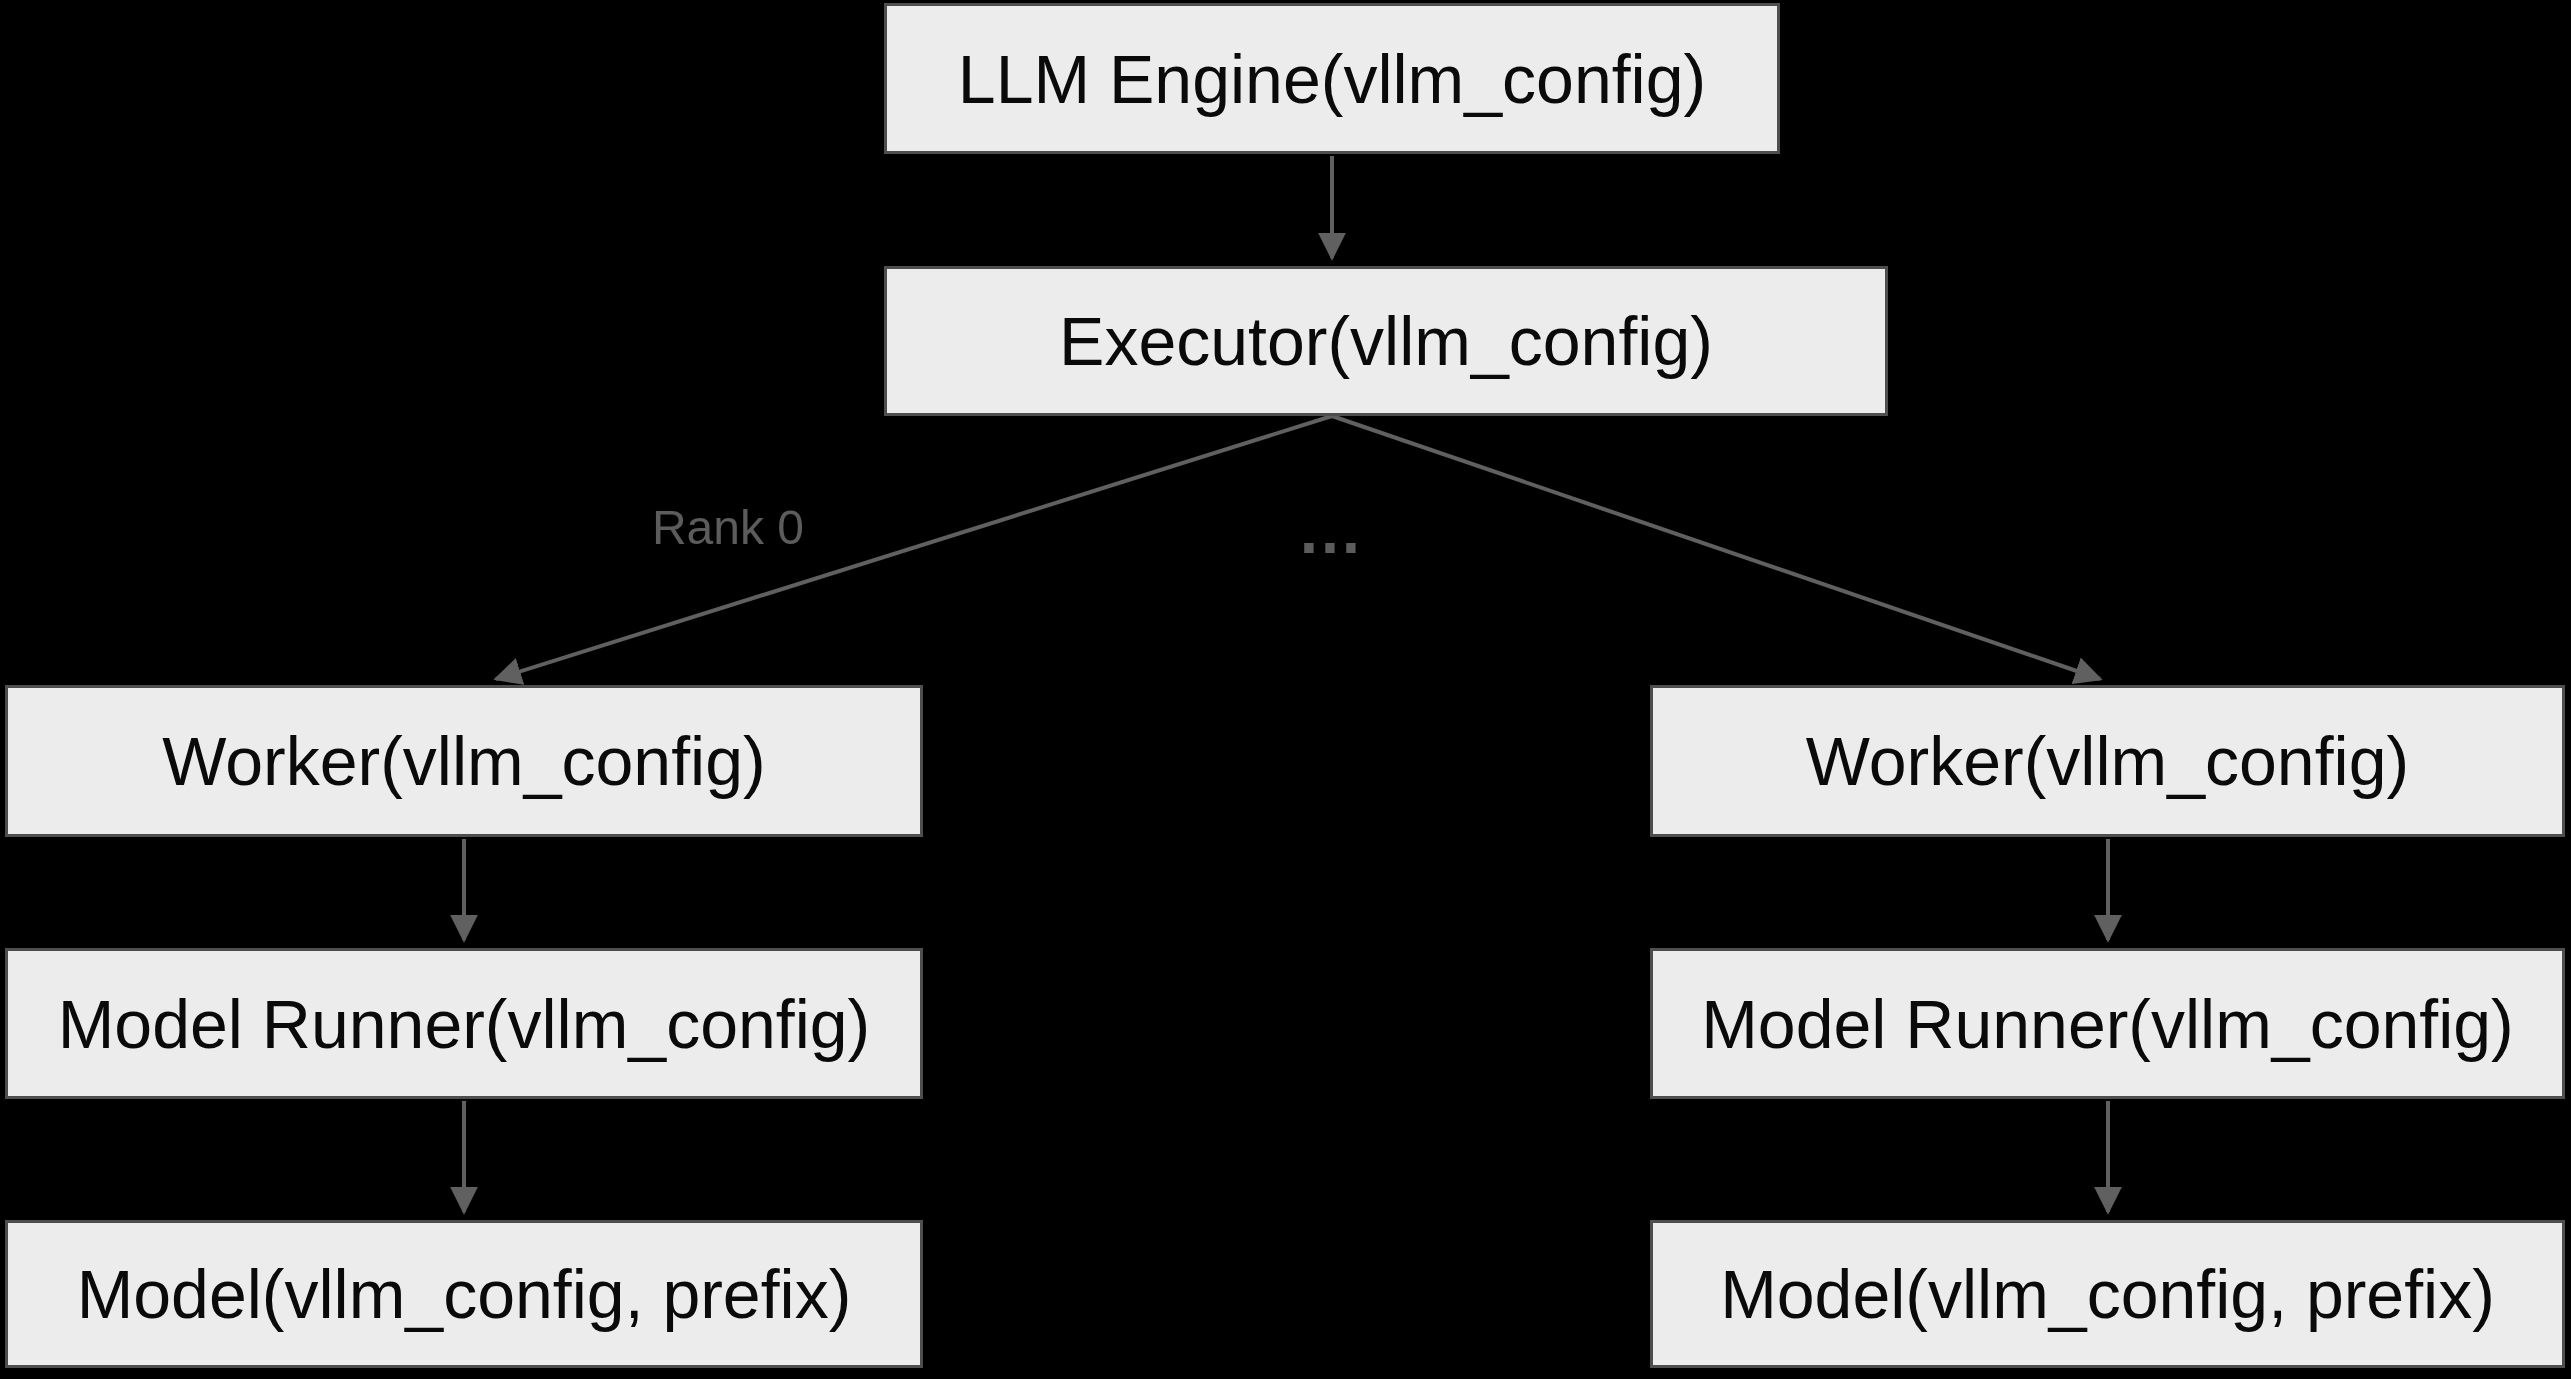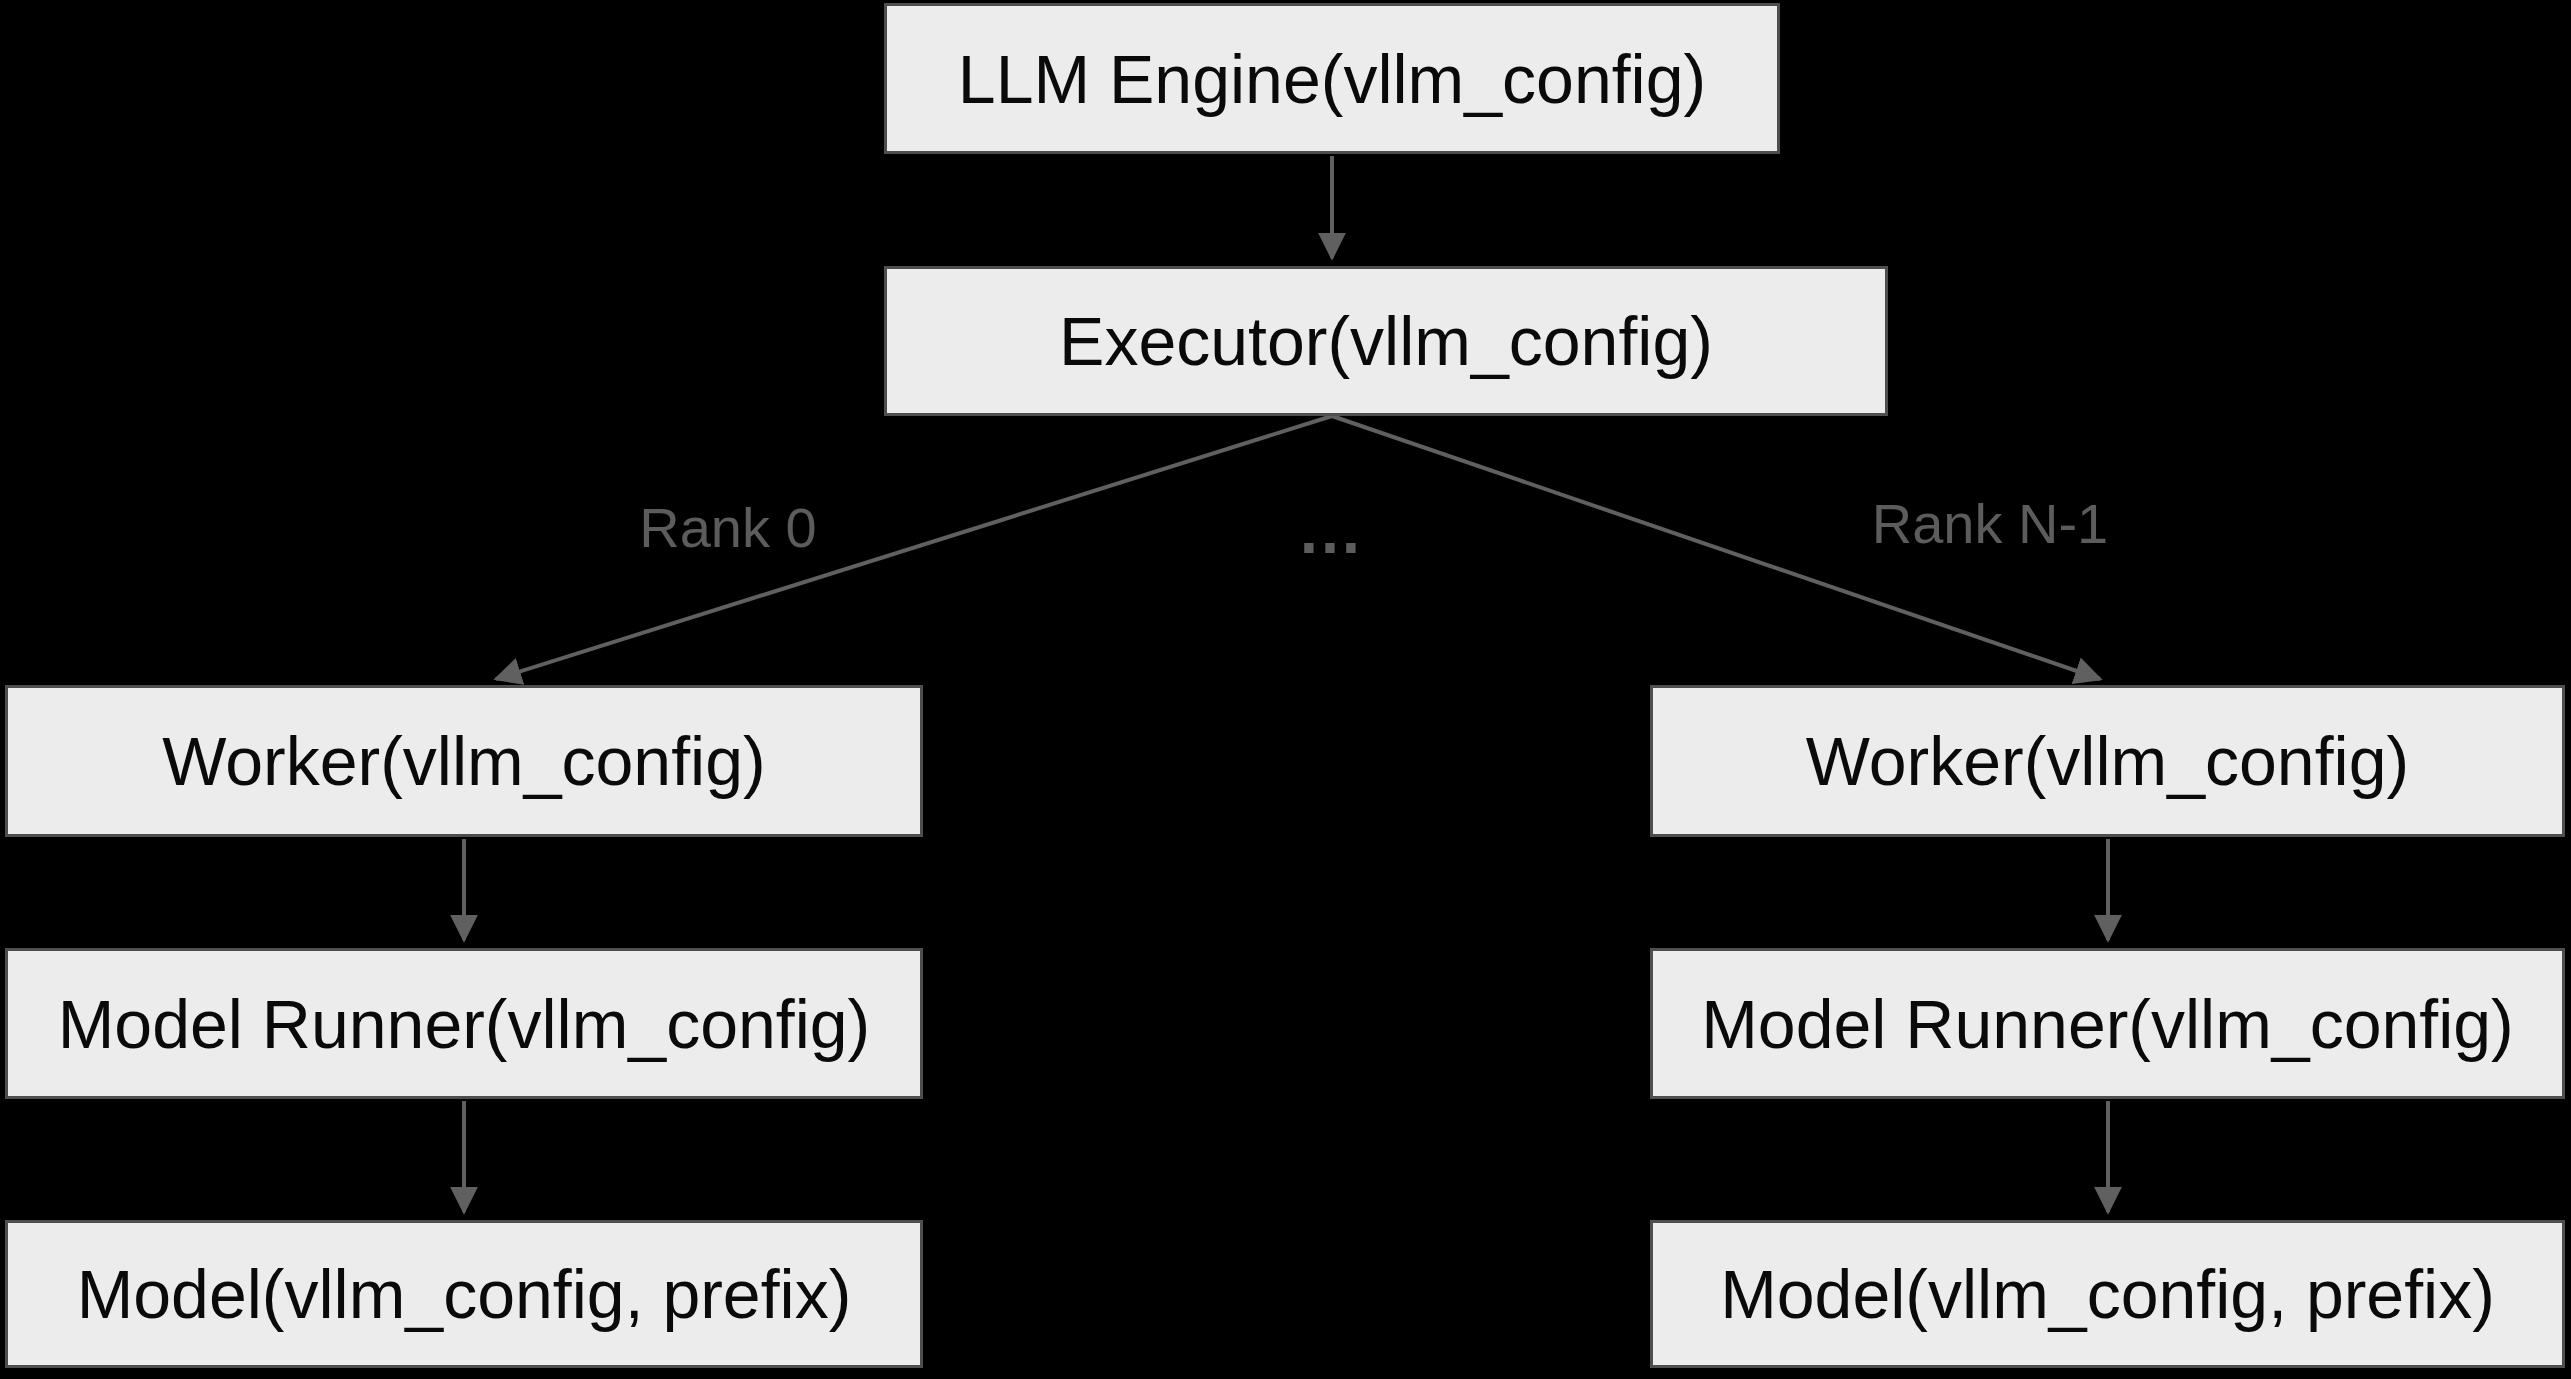"Rank 0" .edge-label { font-size: 56px -> 48px }
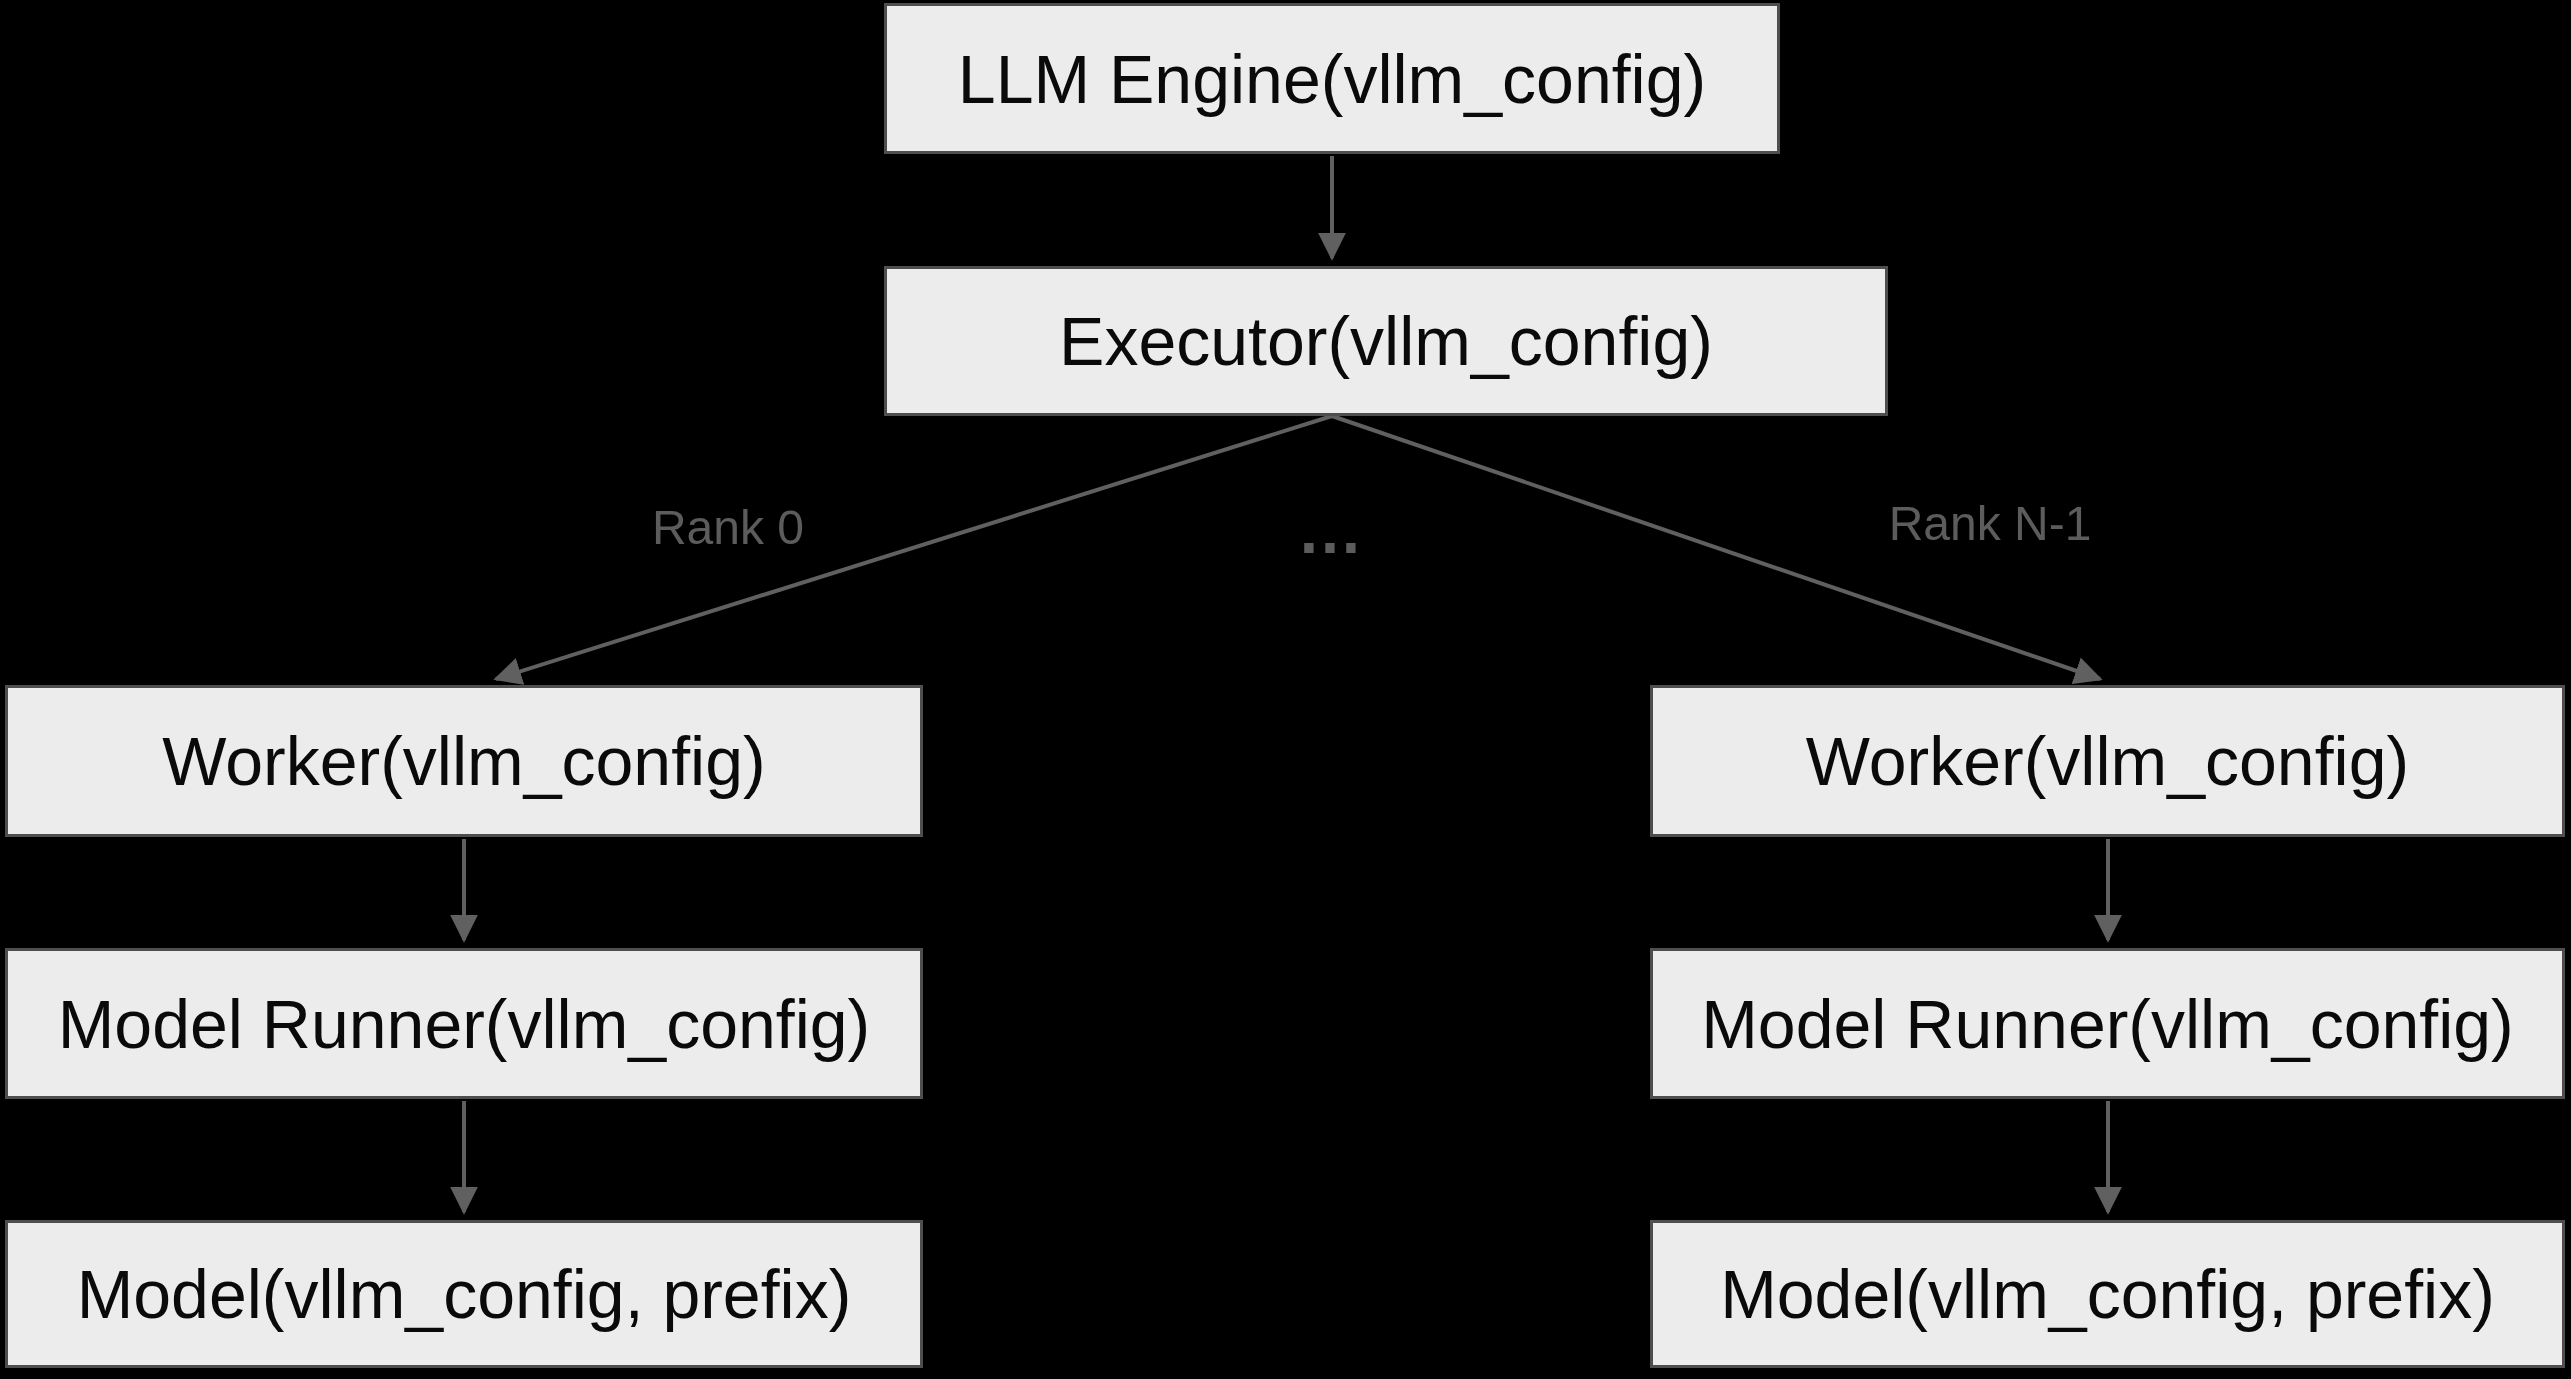"Rank N-1" div.edge-label { html: <div>Rank N-1</div> -> none }
